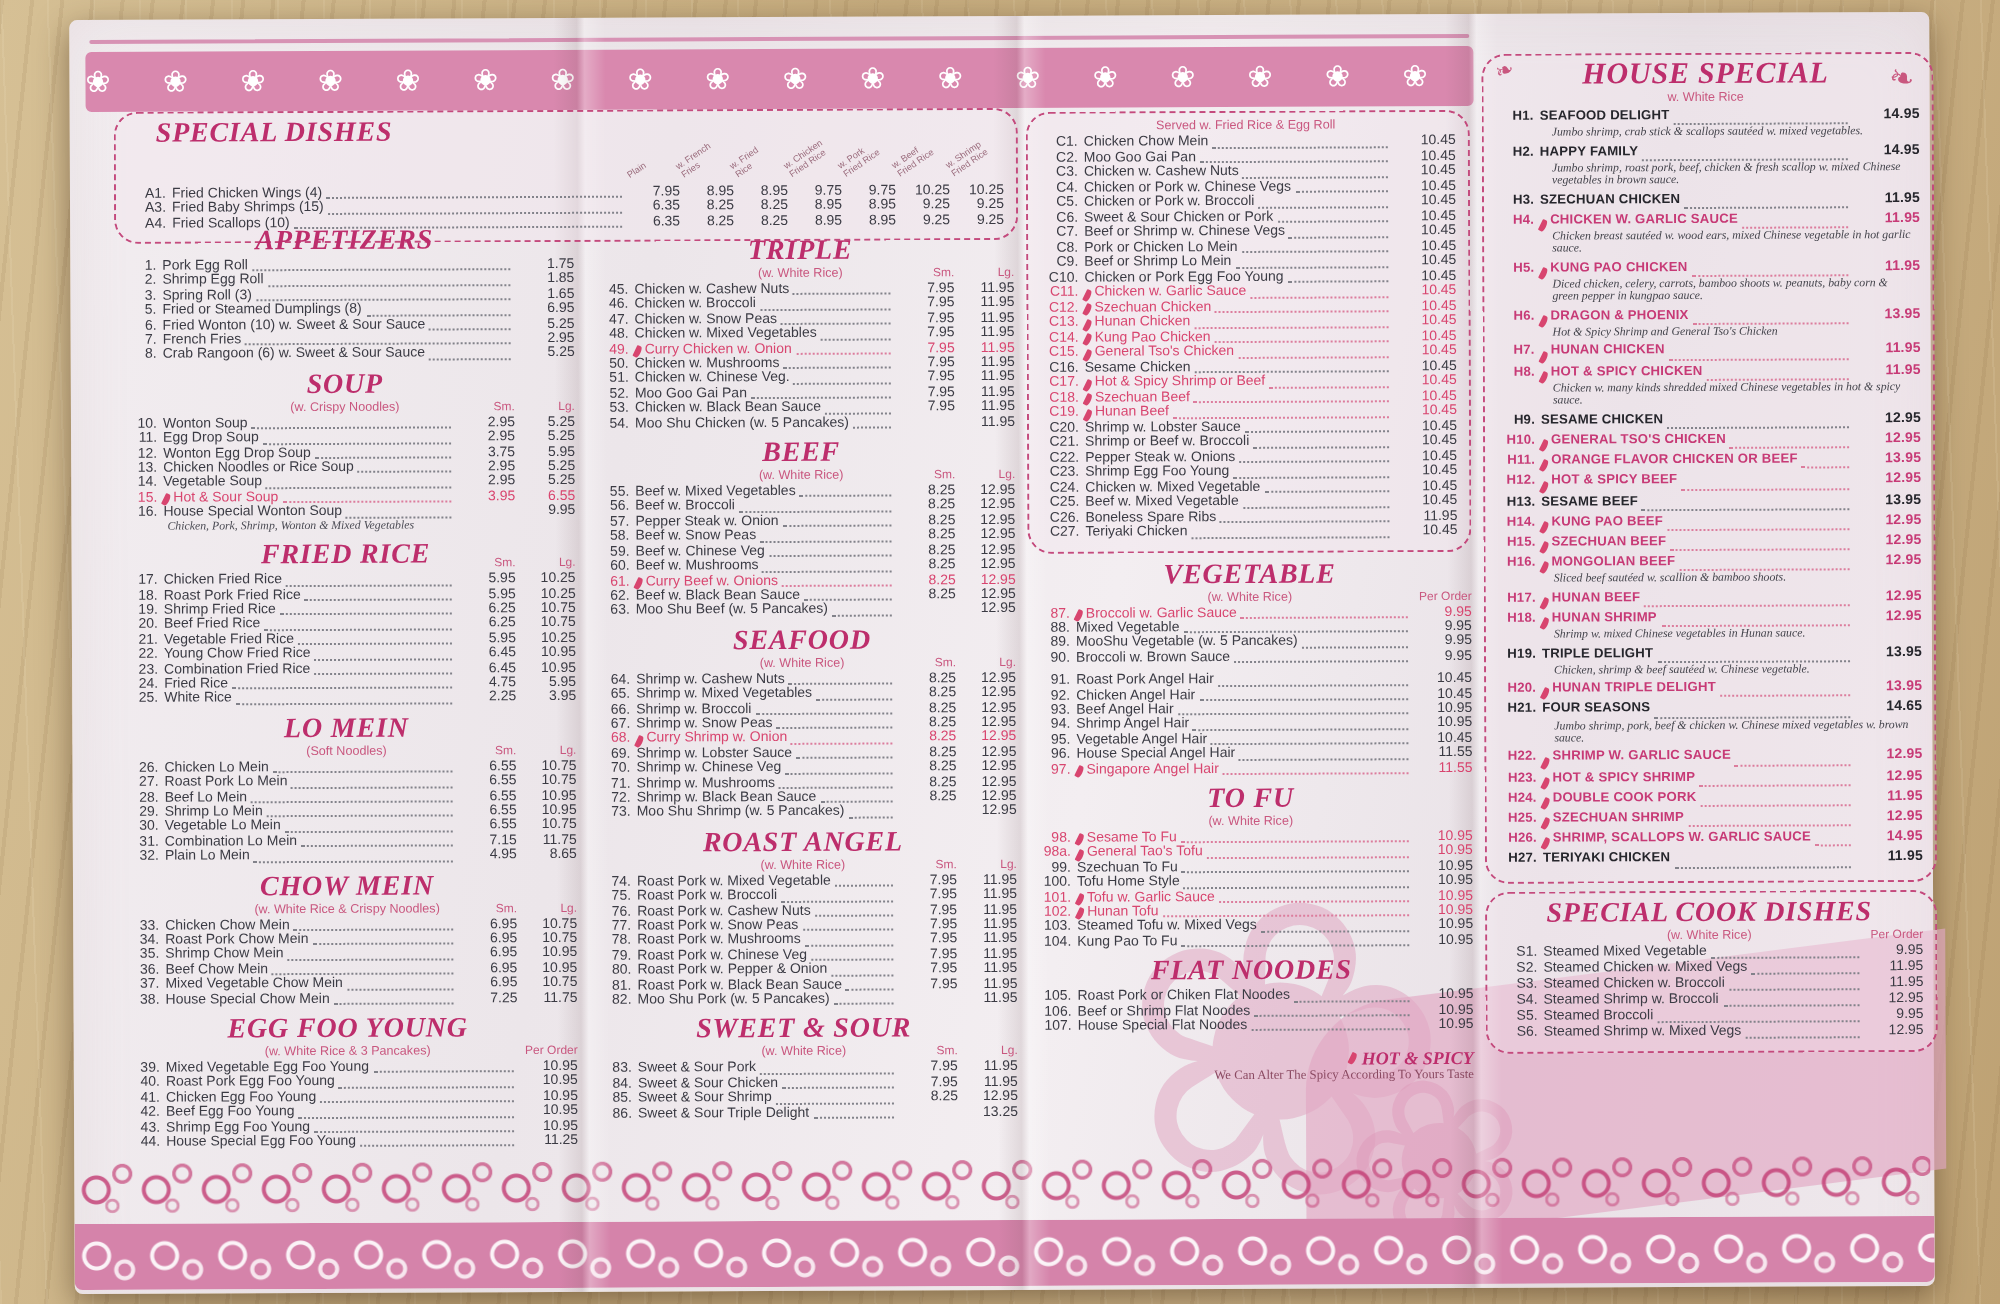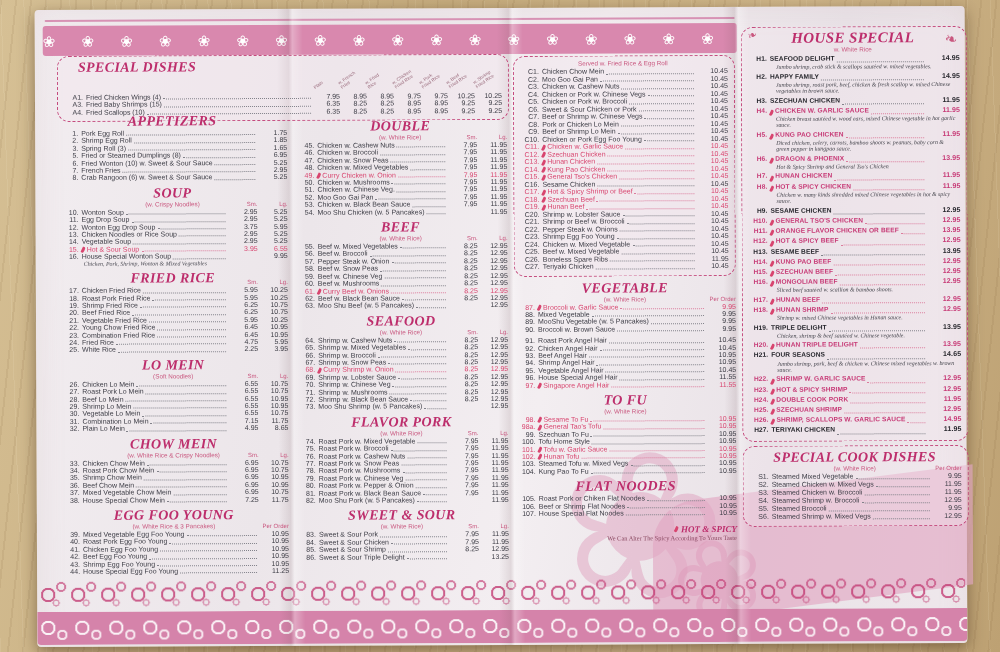"DOUBLE" div.sec-title { text: DOUBLE -> TRIPLE }
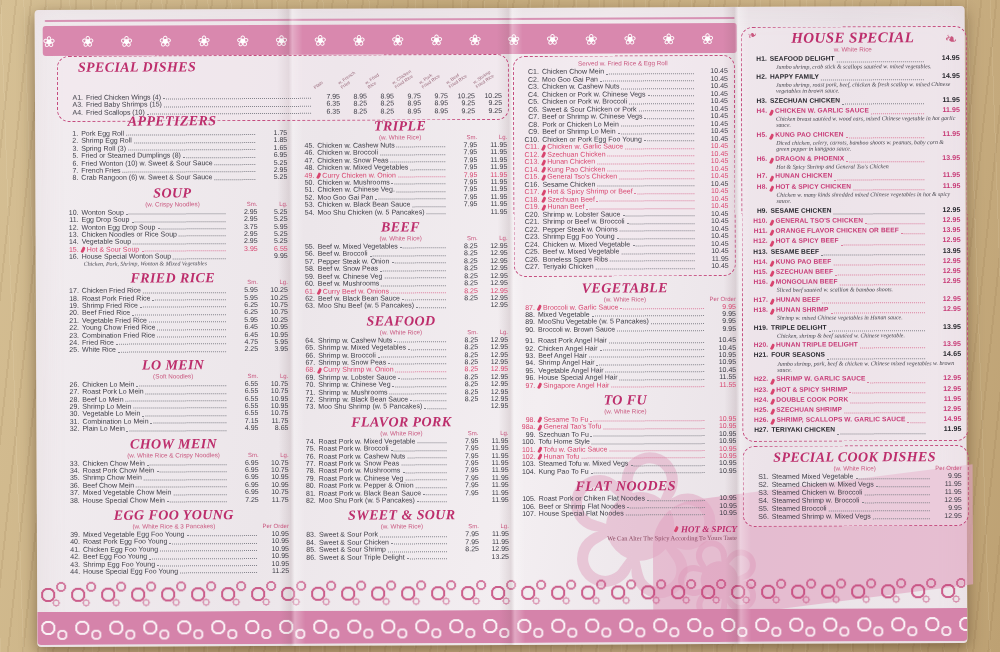"FLAVOR PORK" div.sec-title { text: FLAVOR PORK -> ROAST ANGEL }
